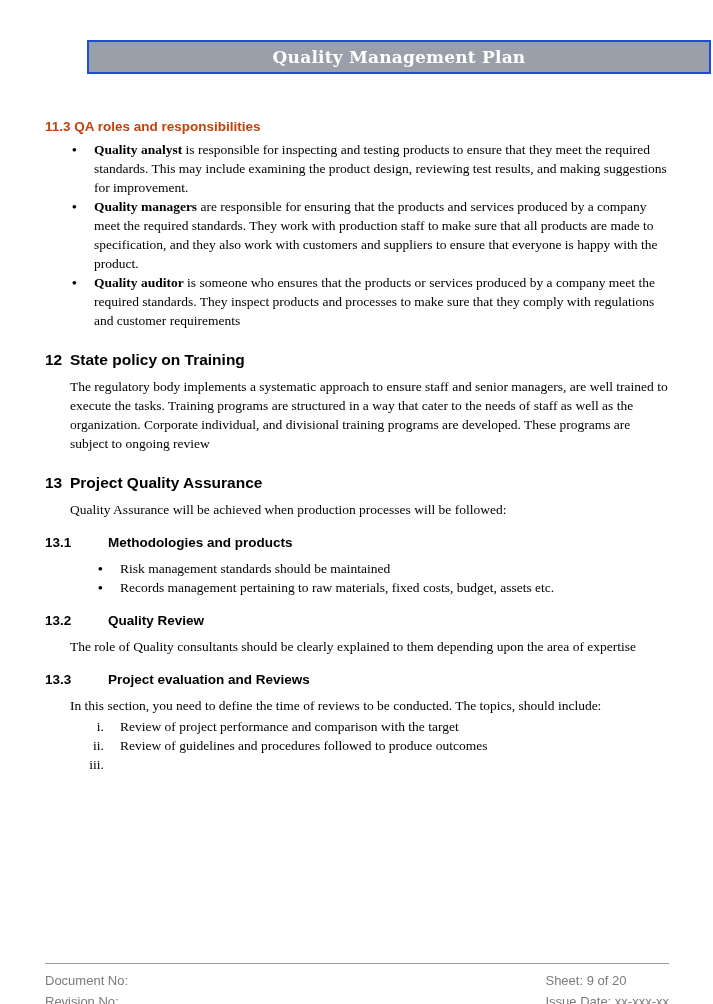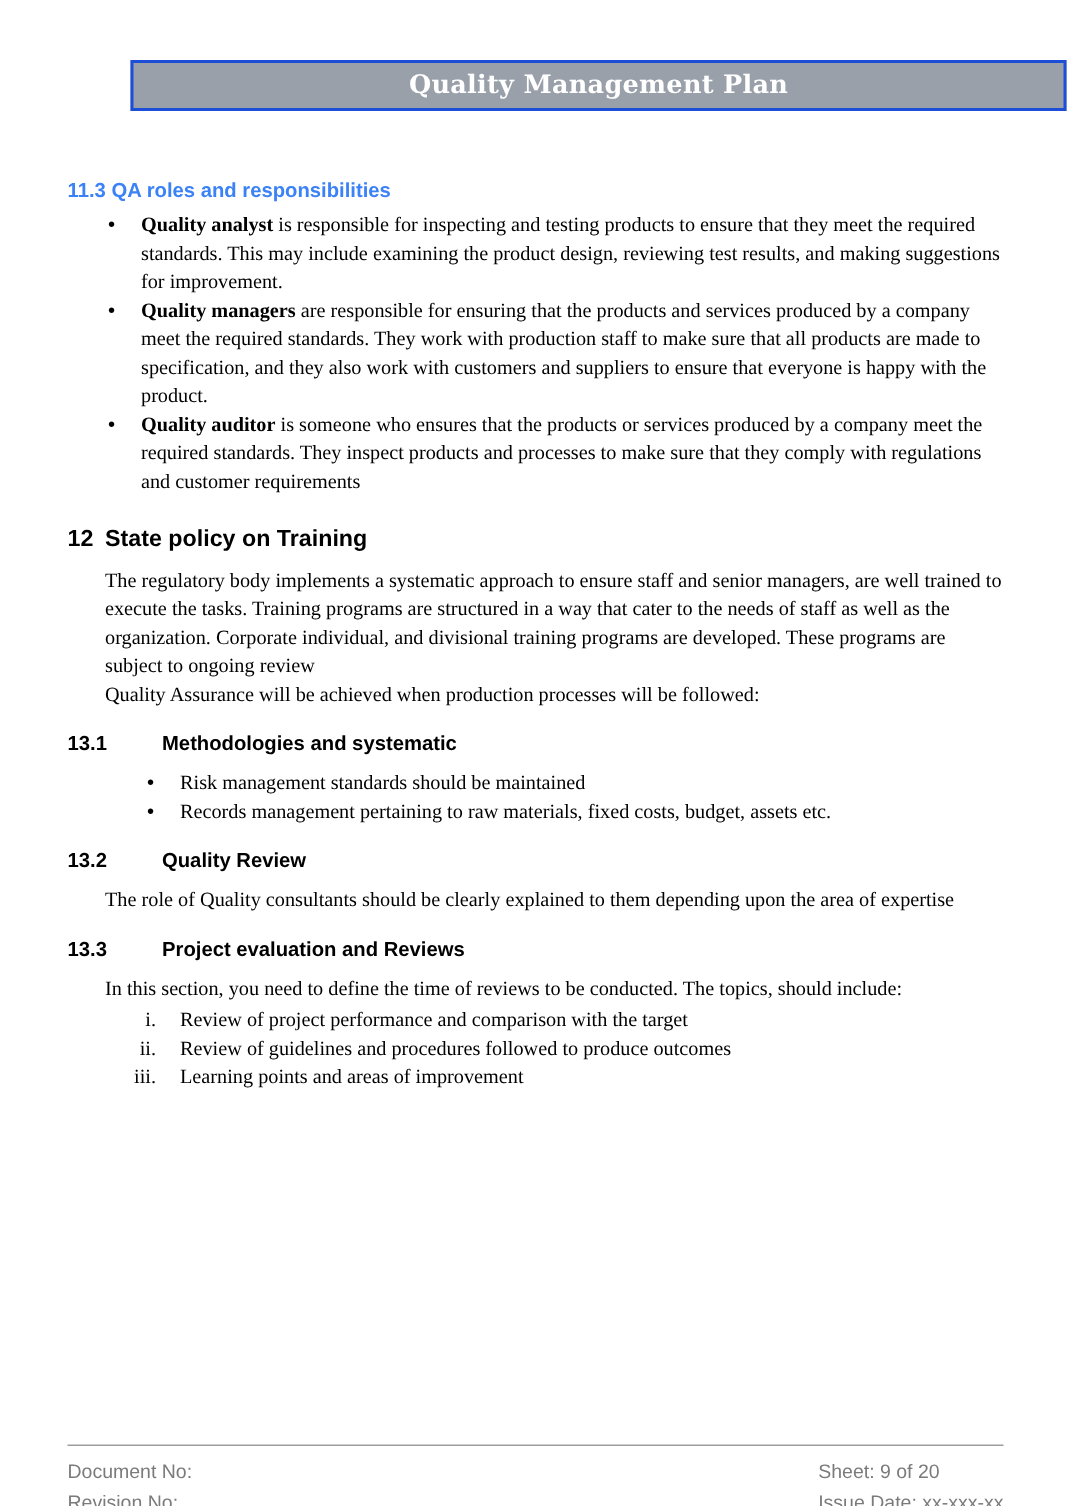"11.3 QA roles and responsibilities" .h-sub { color: #3b82f6 -> #c2410c }
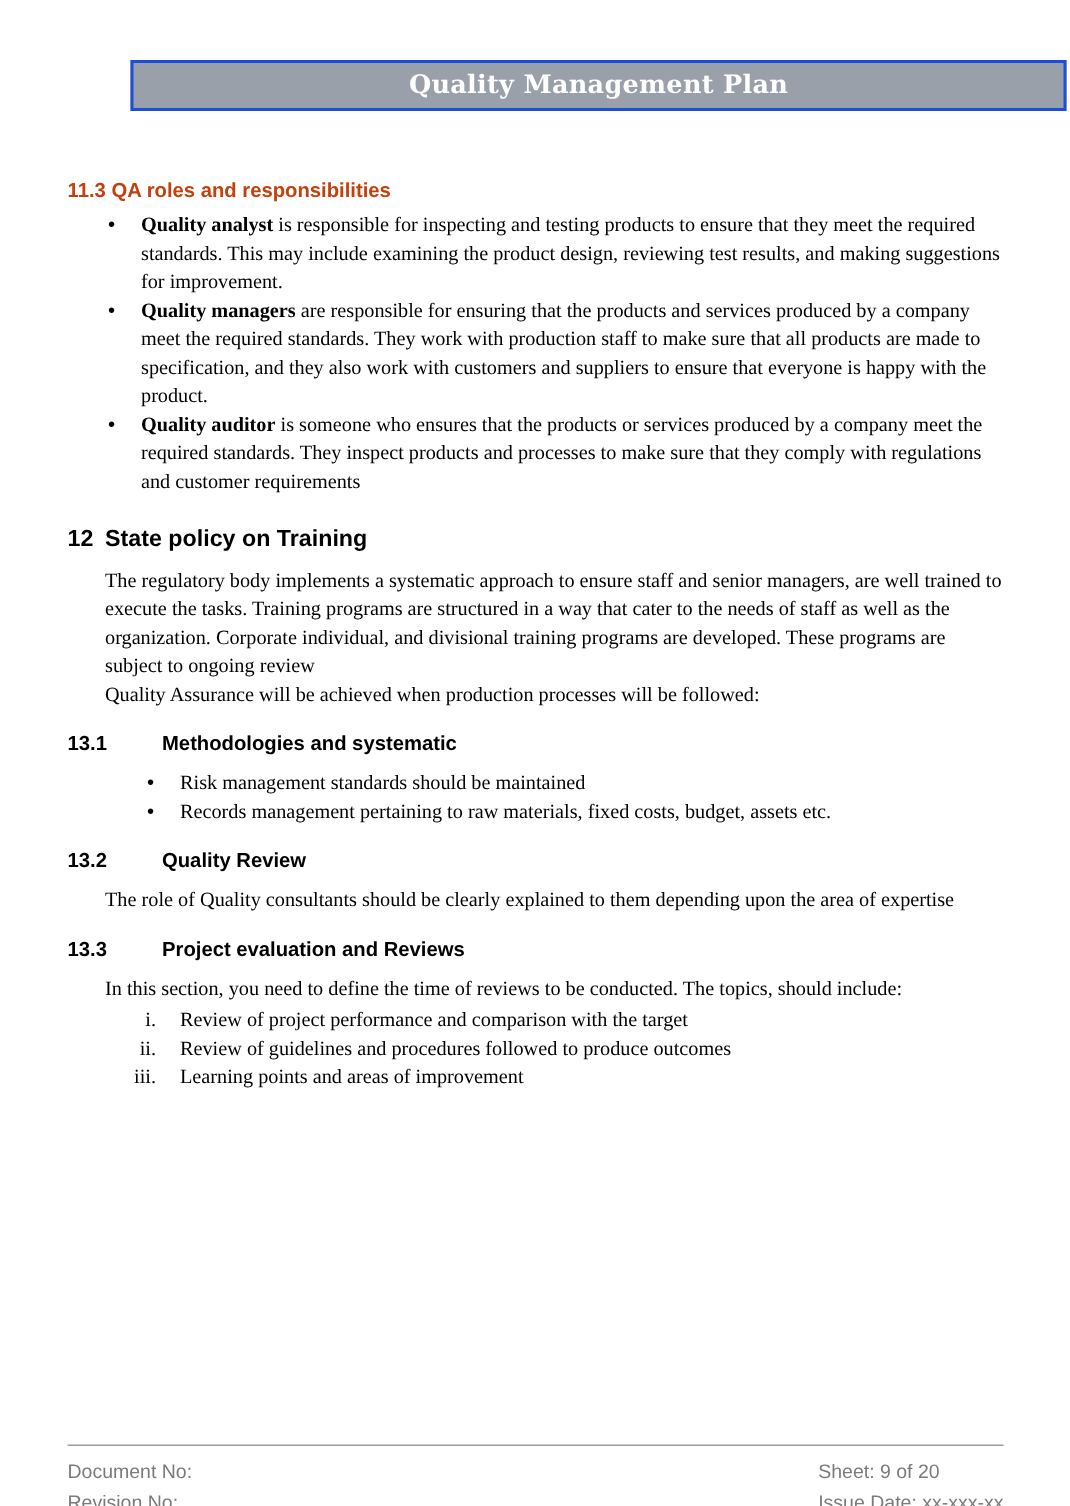"13" div.sec-heading { html: none -> <div> <span>13</span> <span>Project Quality Assurance</span> </div> }
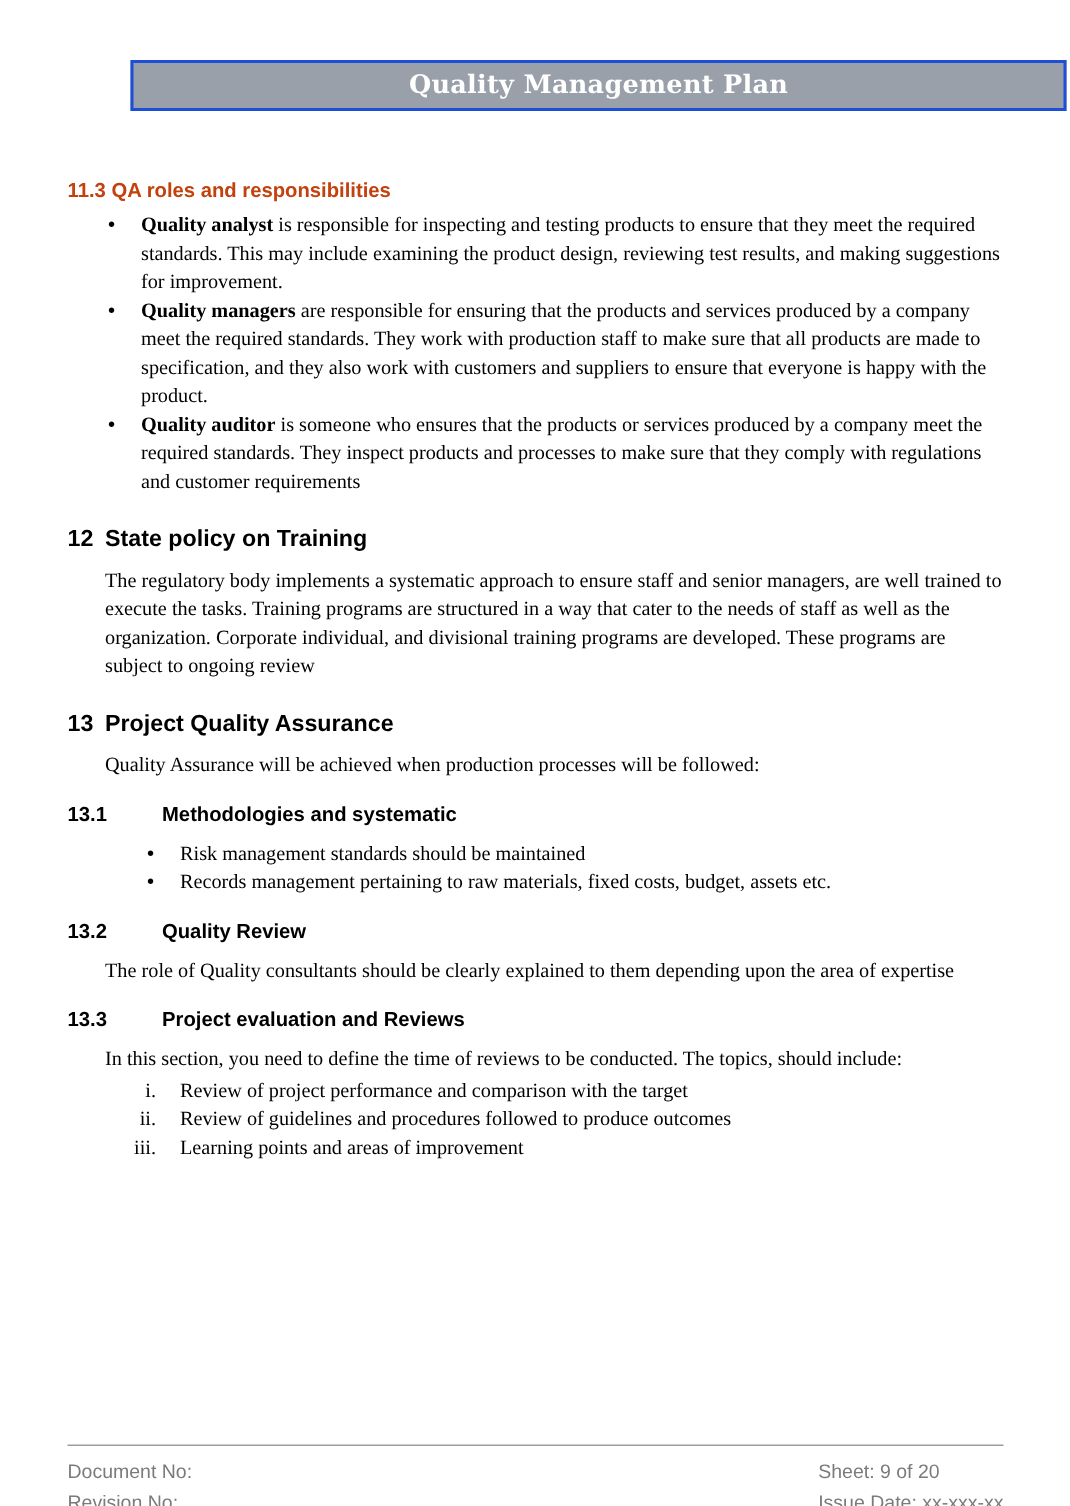"Methodologies and systematic" span.txt { text: systematic -> products }
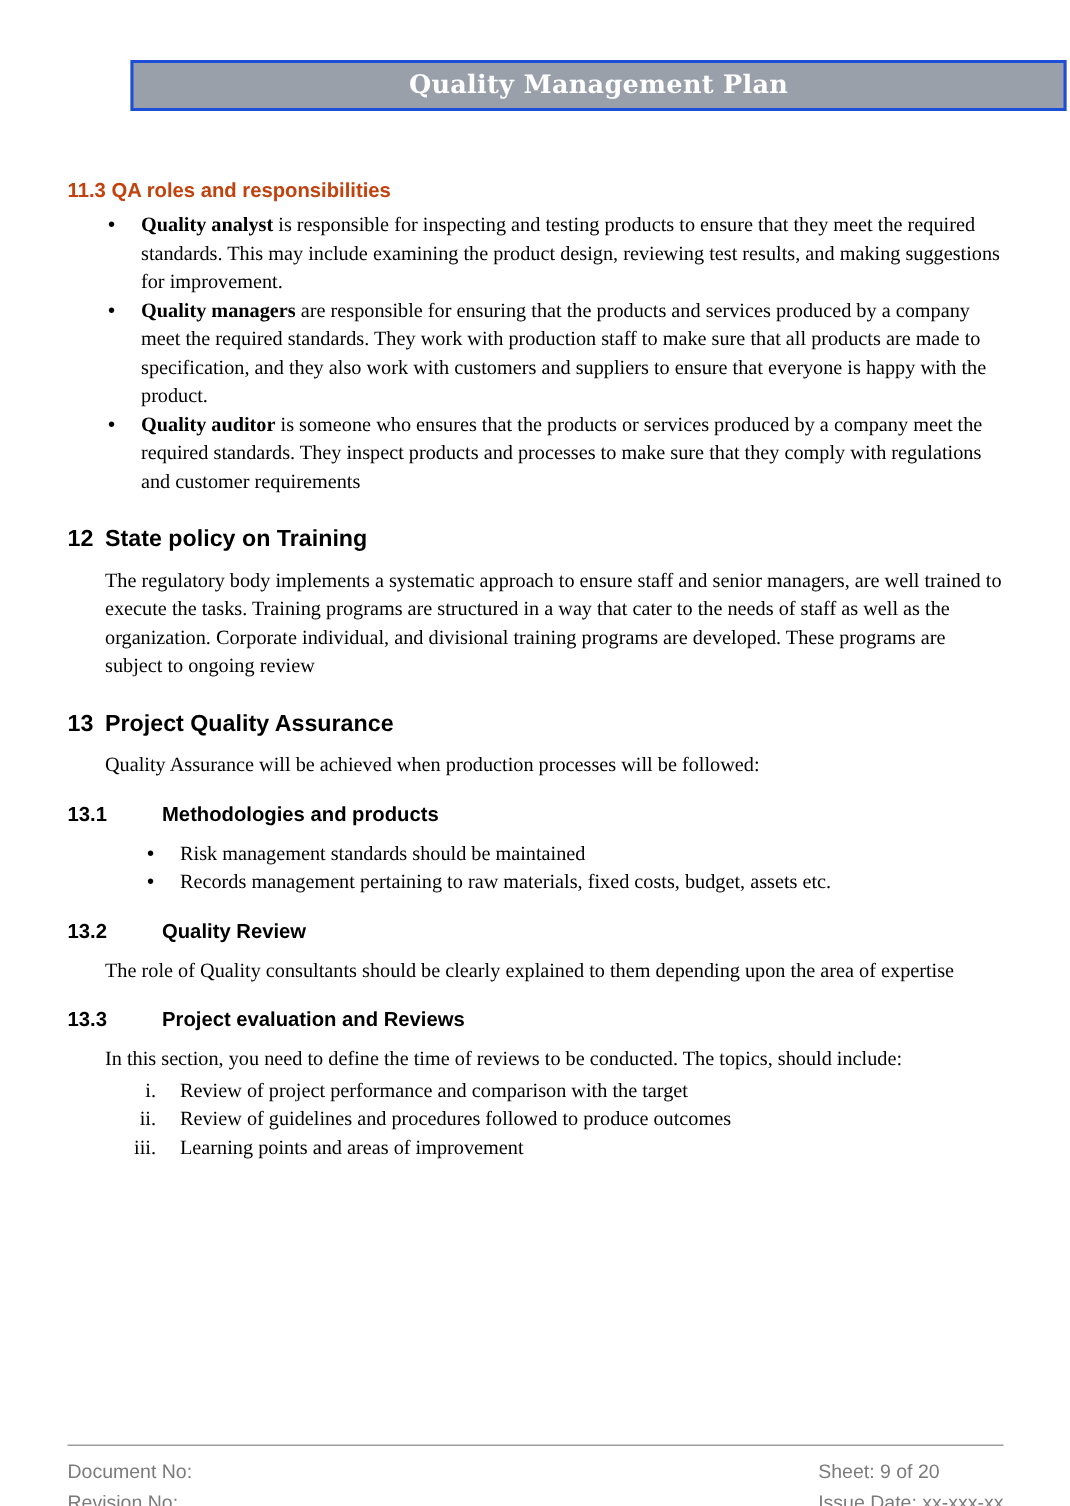"Learning points and areas of" span.txt { html: <span>Learning points and areas of improvement</span> -> none }
